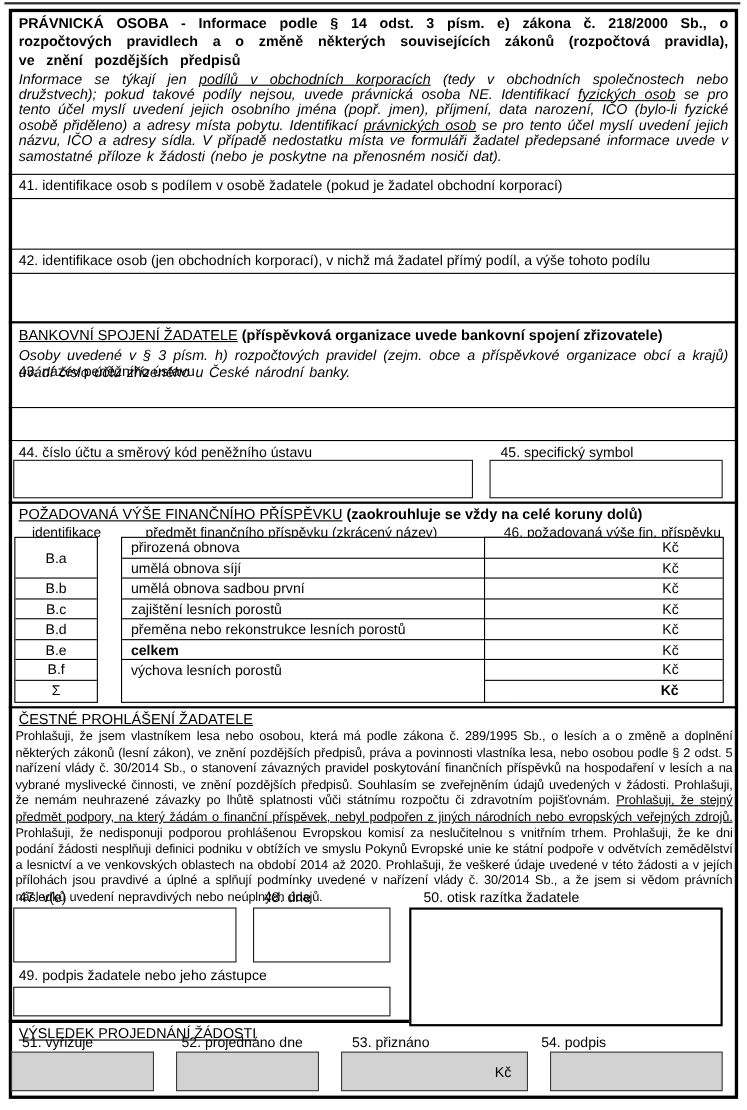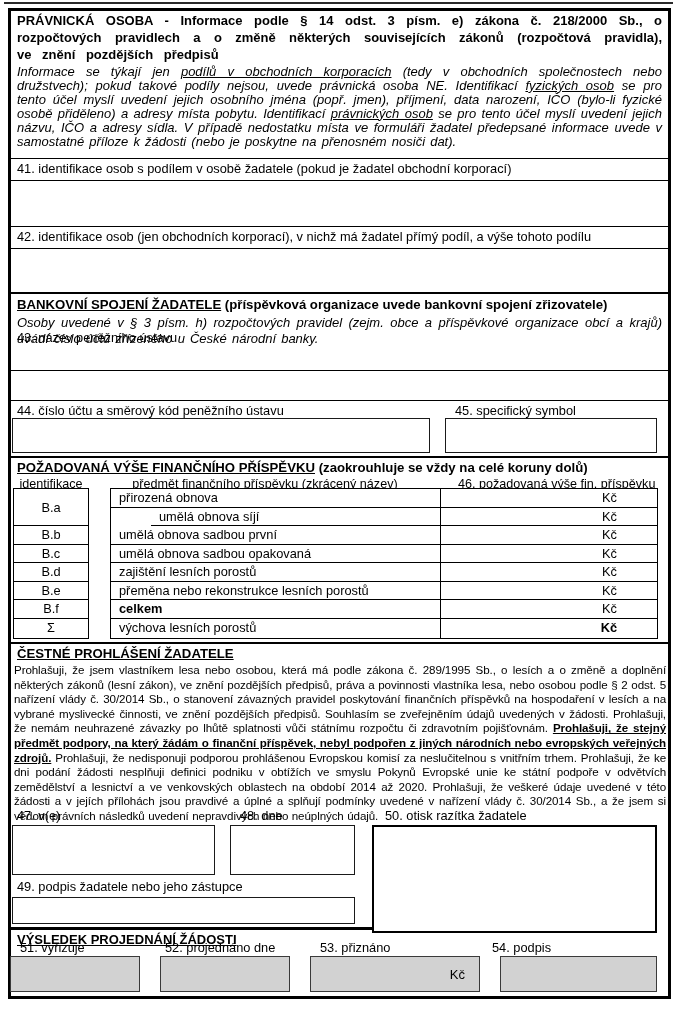"BANKOVNÍ SPOJENÍ ŽADATELE" .bu { font-weight: bold -> normal }
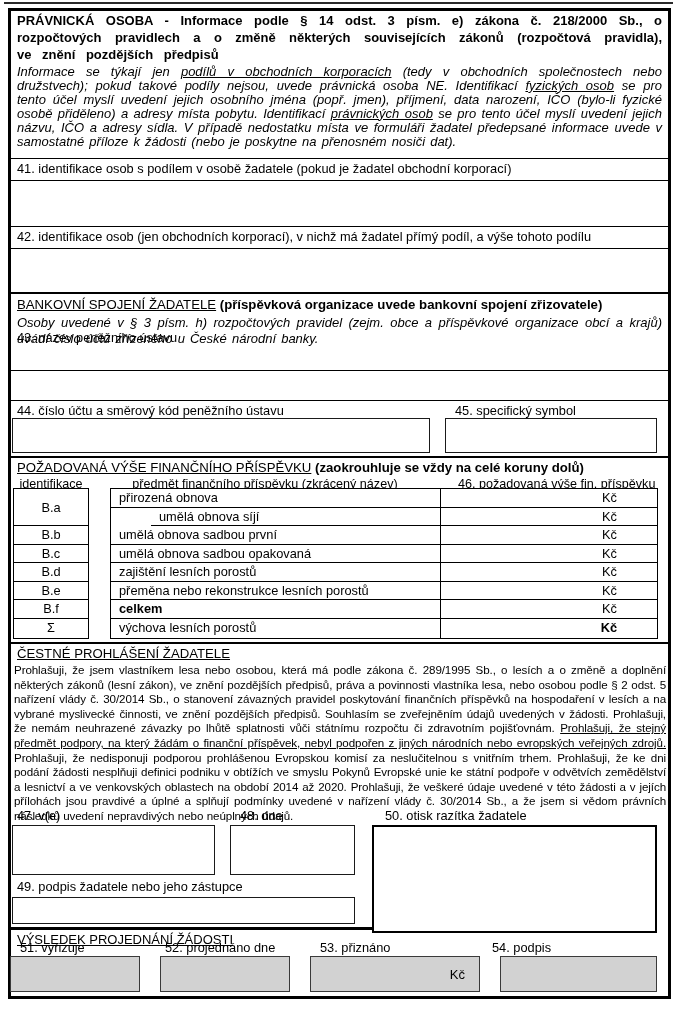"identifikace" div.abs { text-align: none -> right }
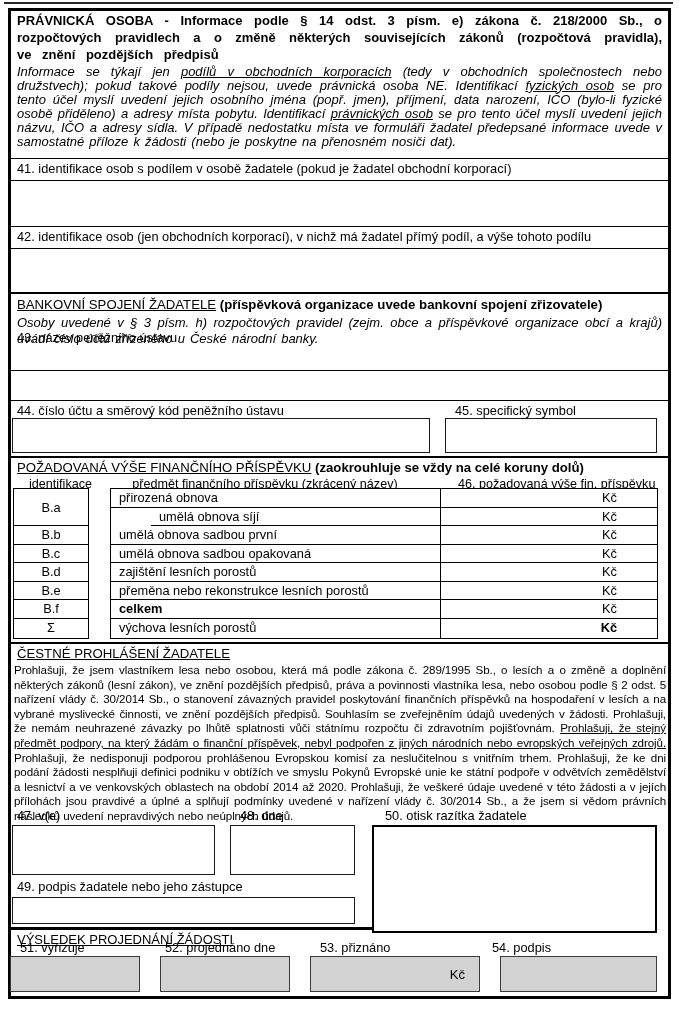"umělá obnova síjí" div.tcell { margin-left: 40px -> none }
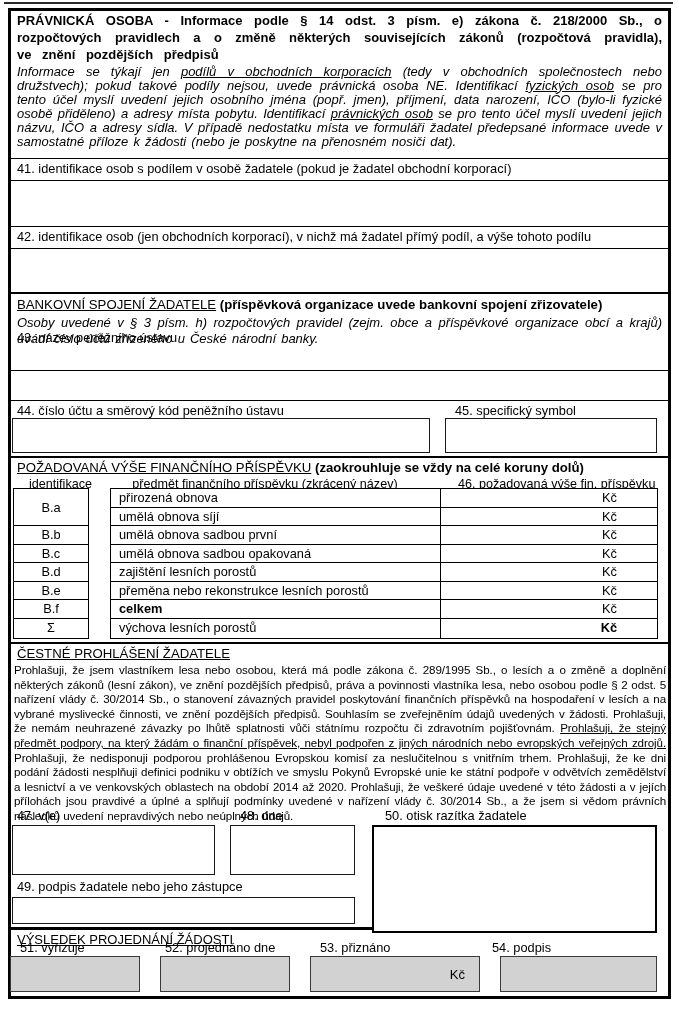"umělá obnova sadbou opakovaná" div.tcell { html: <div>umělá obnova sadbou opakovaná</div> -> none }
